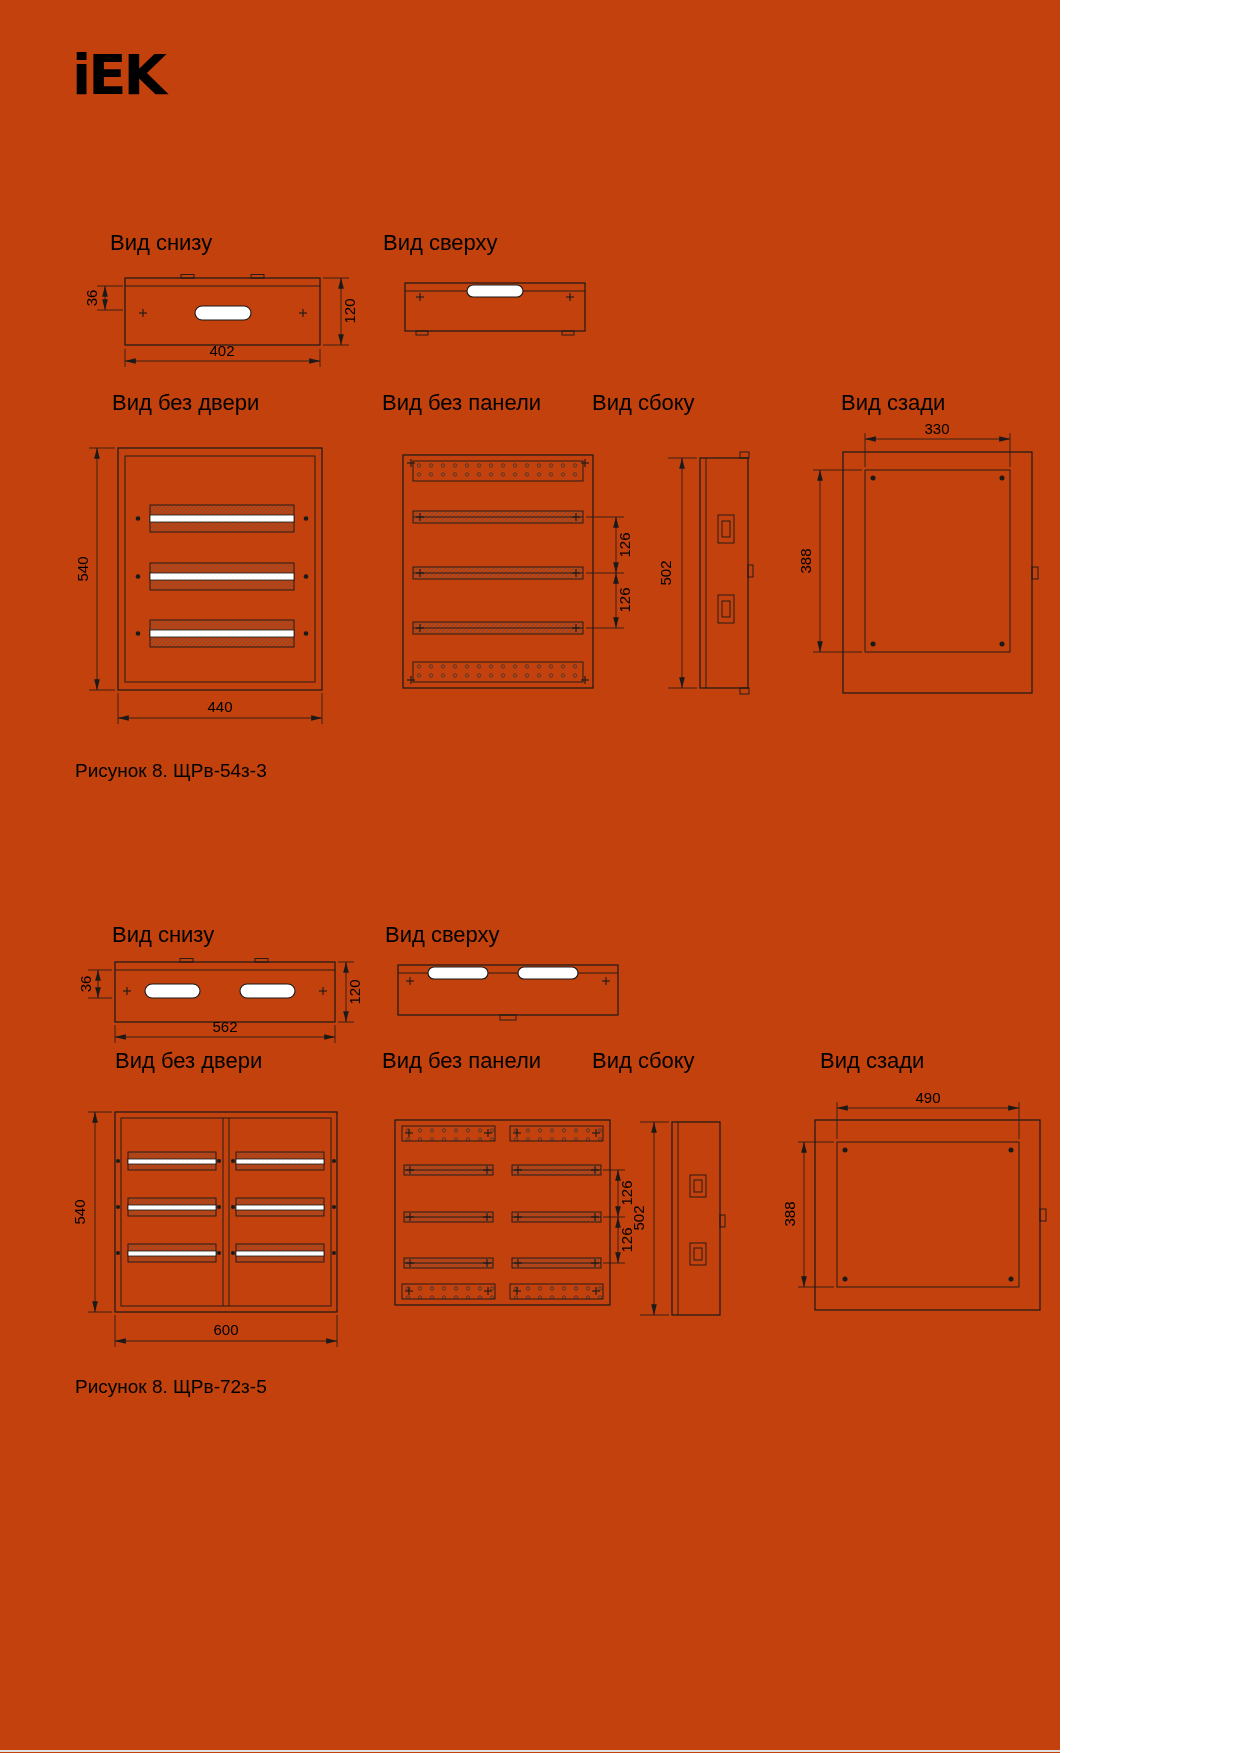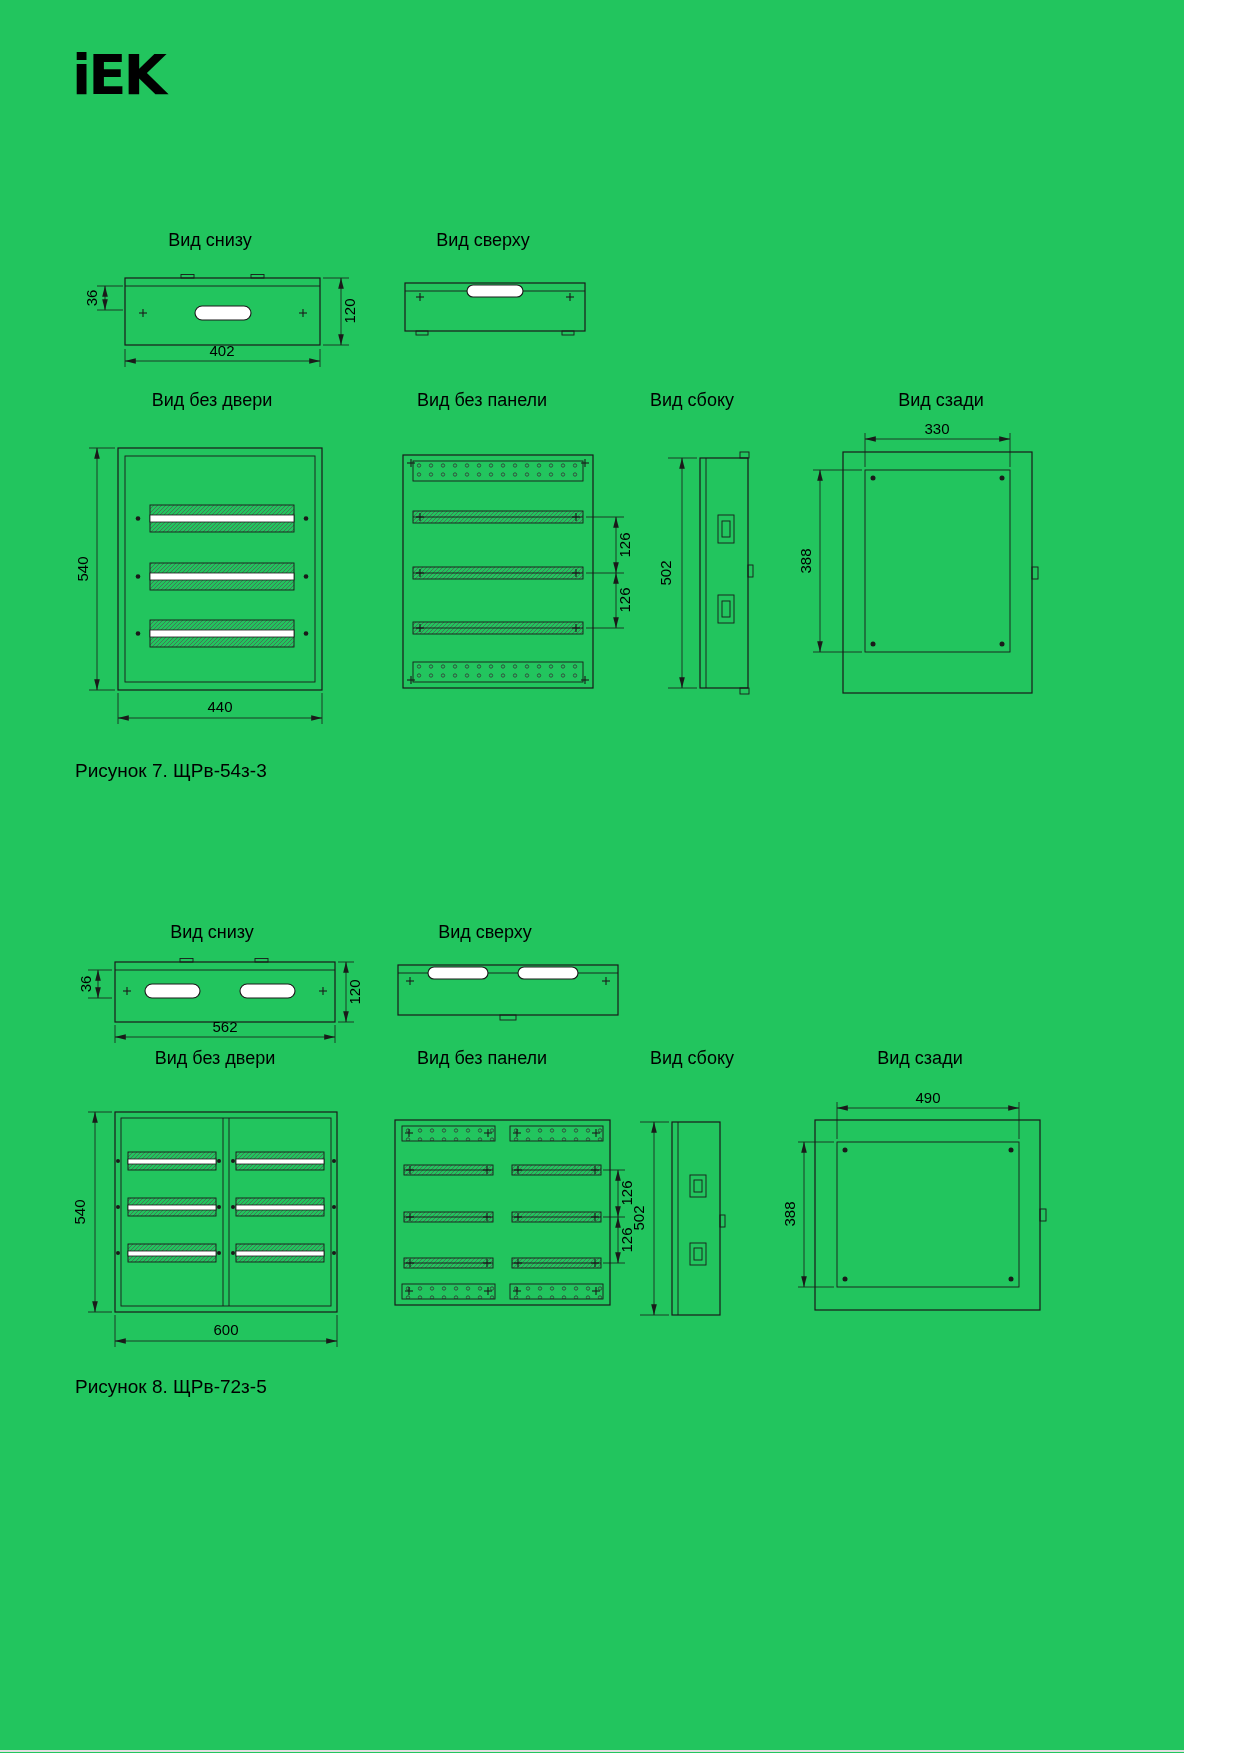"iEK" .page { background: #22c55e -> #c2410c; width: 1184px -> 1060px }
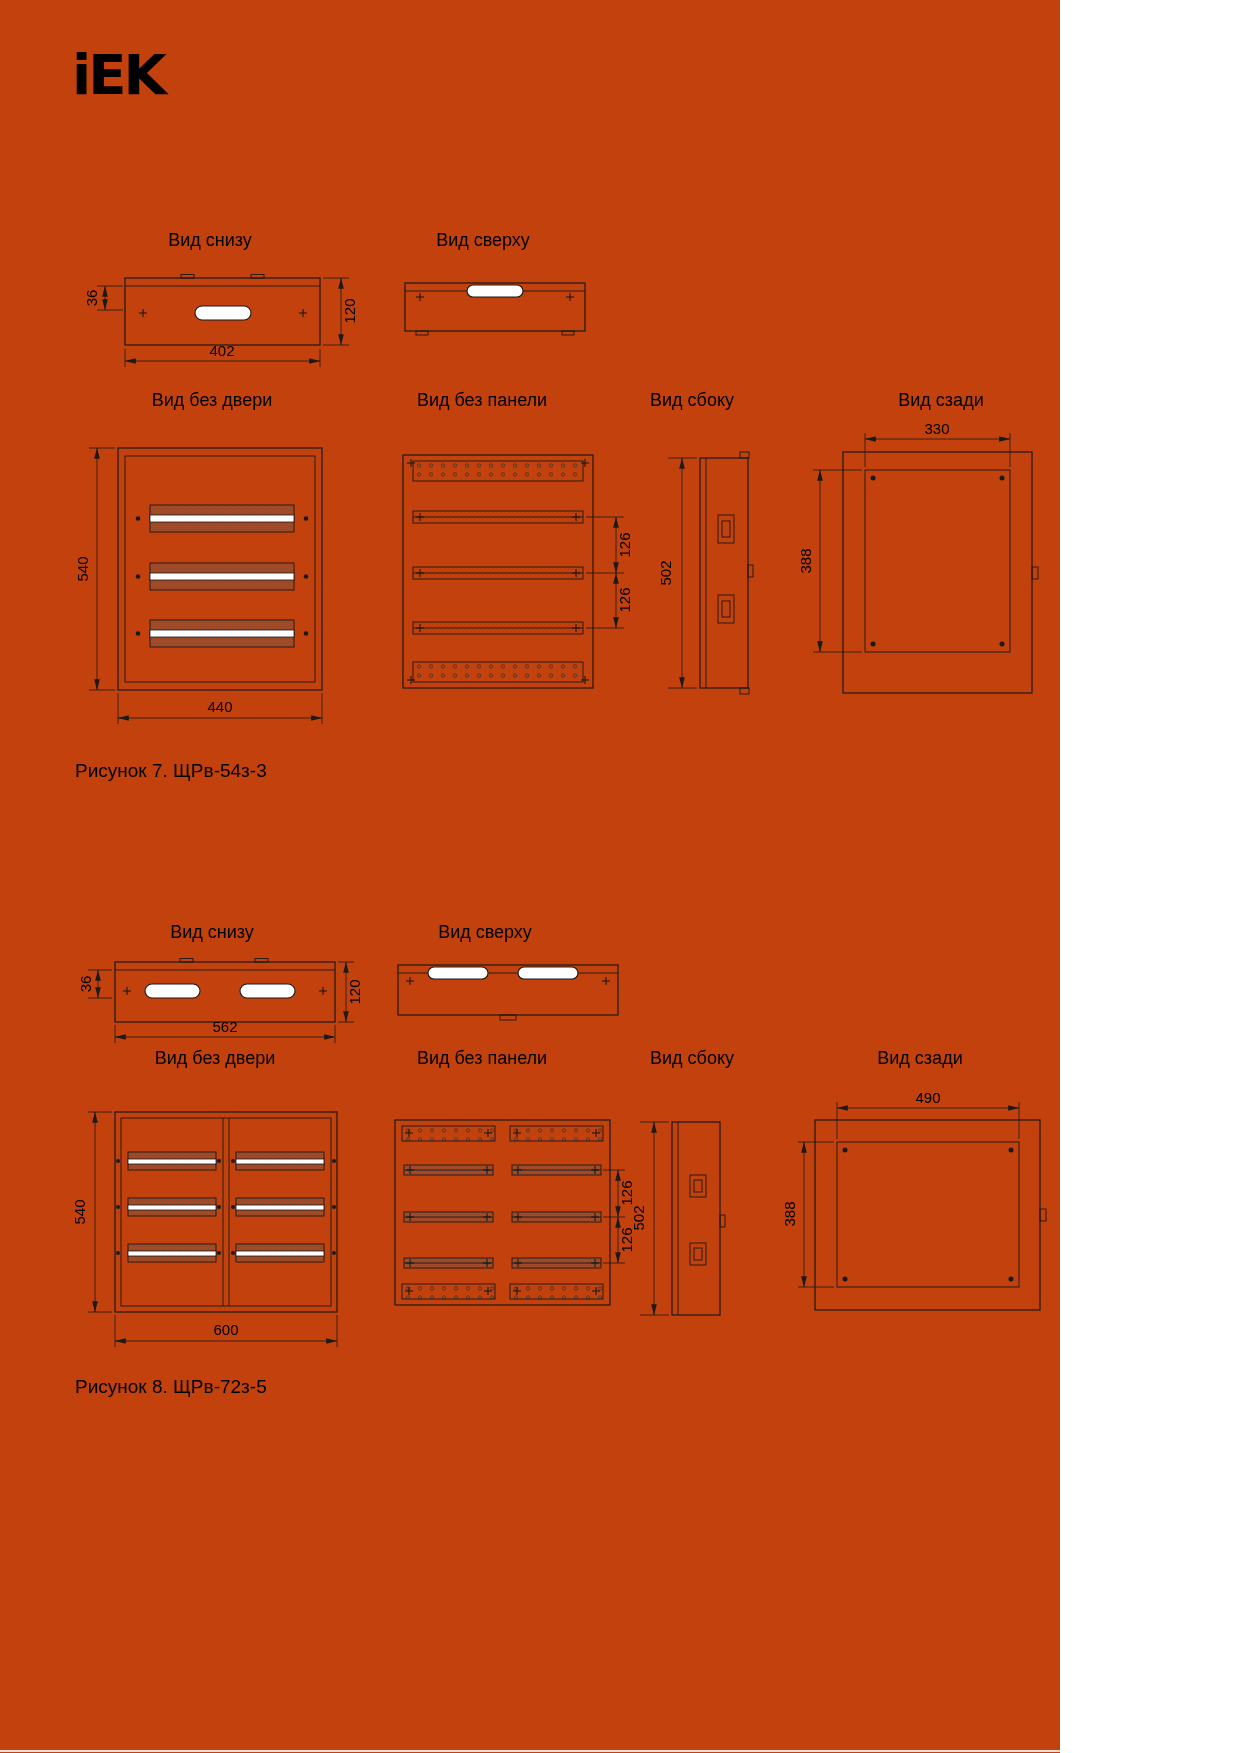"Вид снизу" .view-label { font-size: 18px -> 22px; text-align: center -> left }
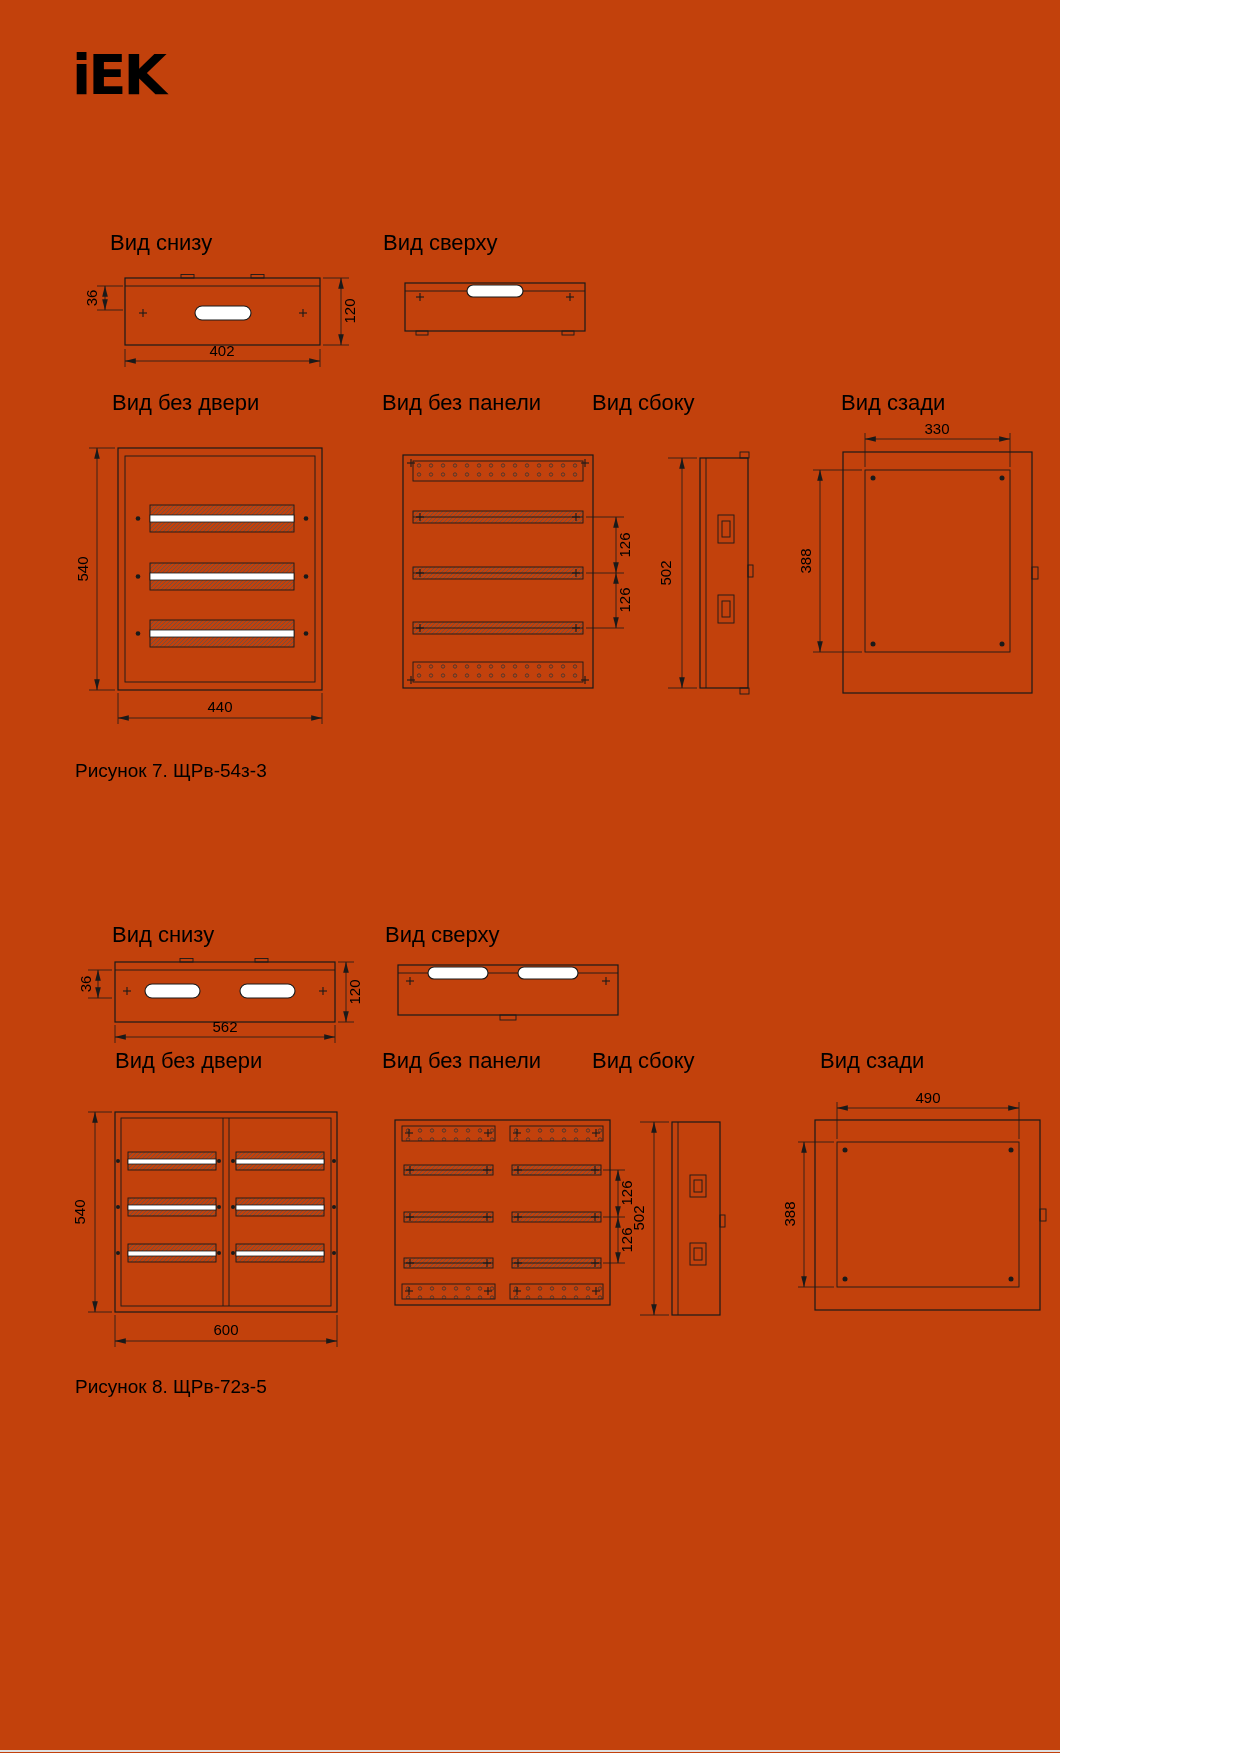"Рисунок 7. ЩРв-54з-3" div.caption { text: 7 -> 8 }
